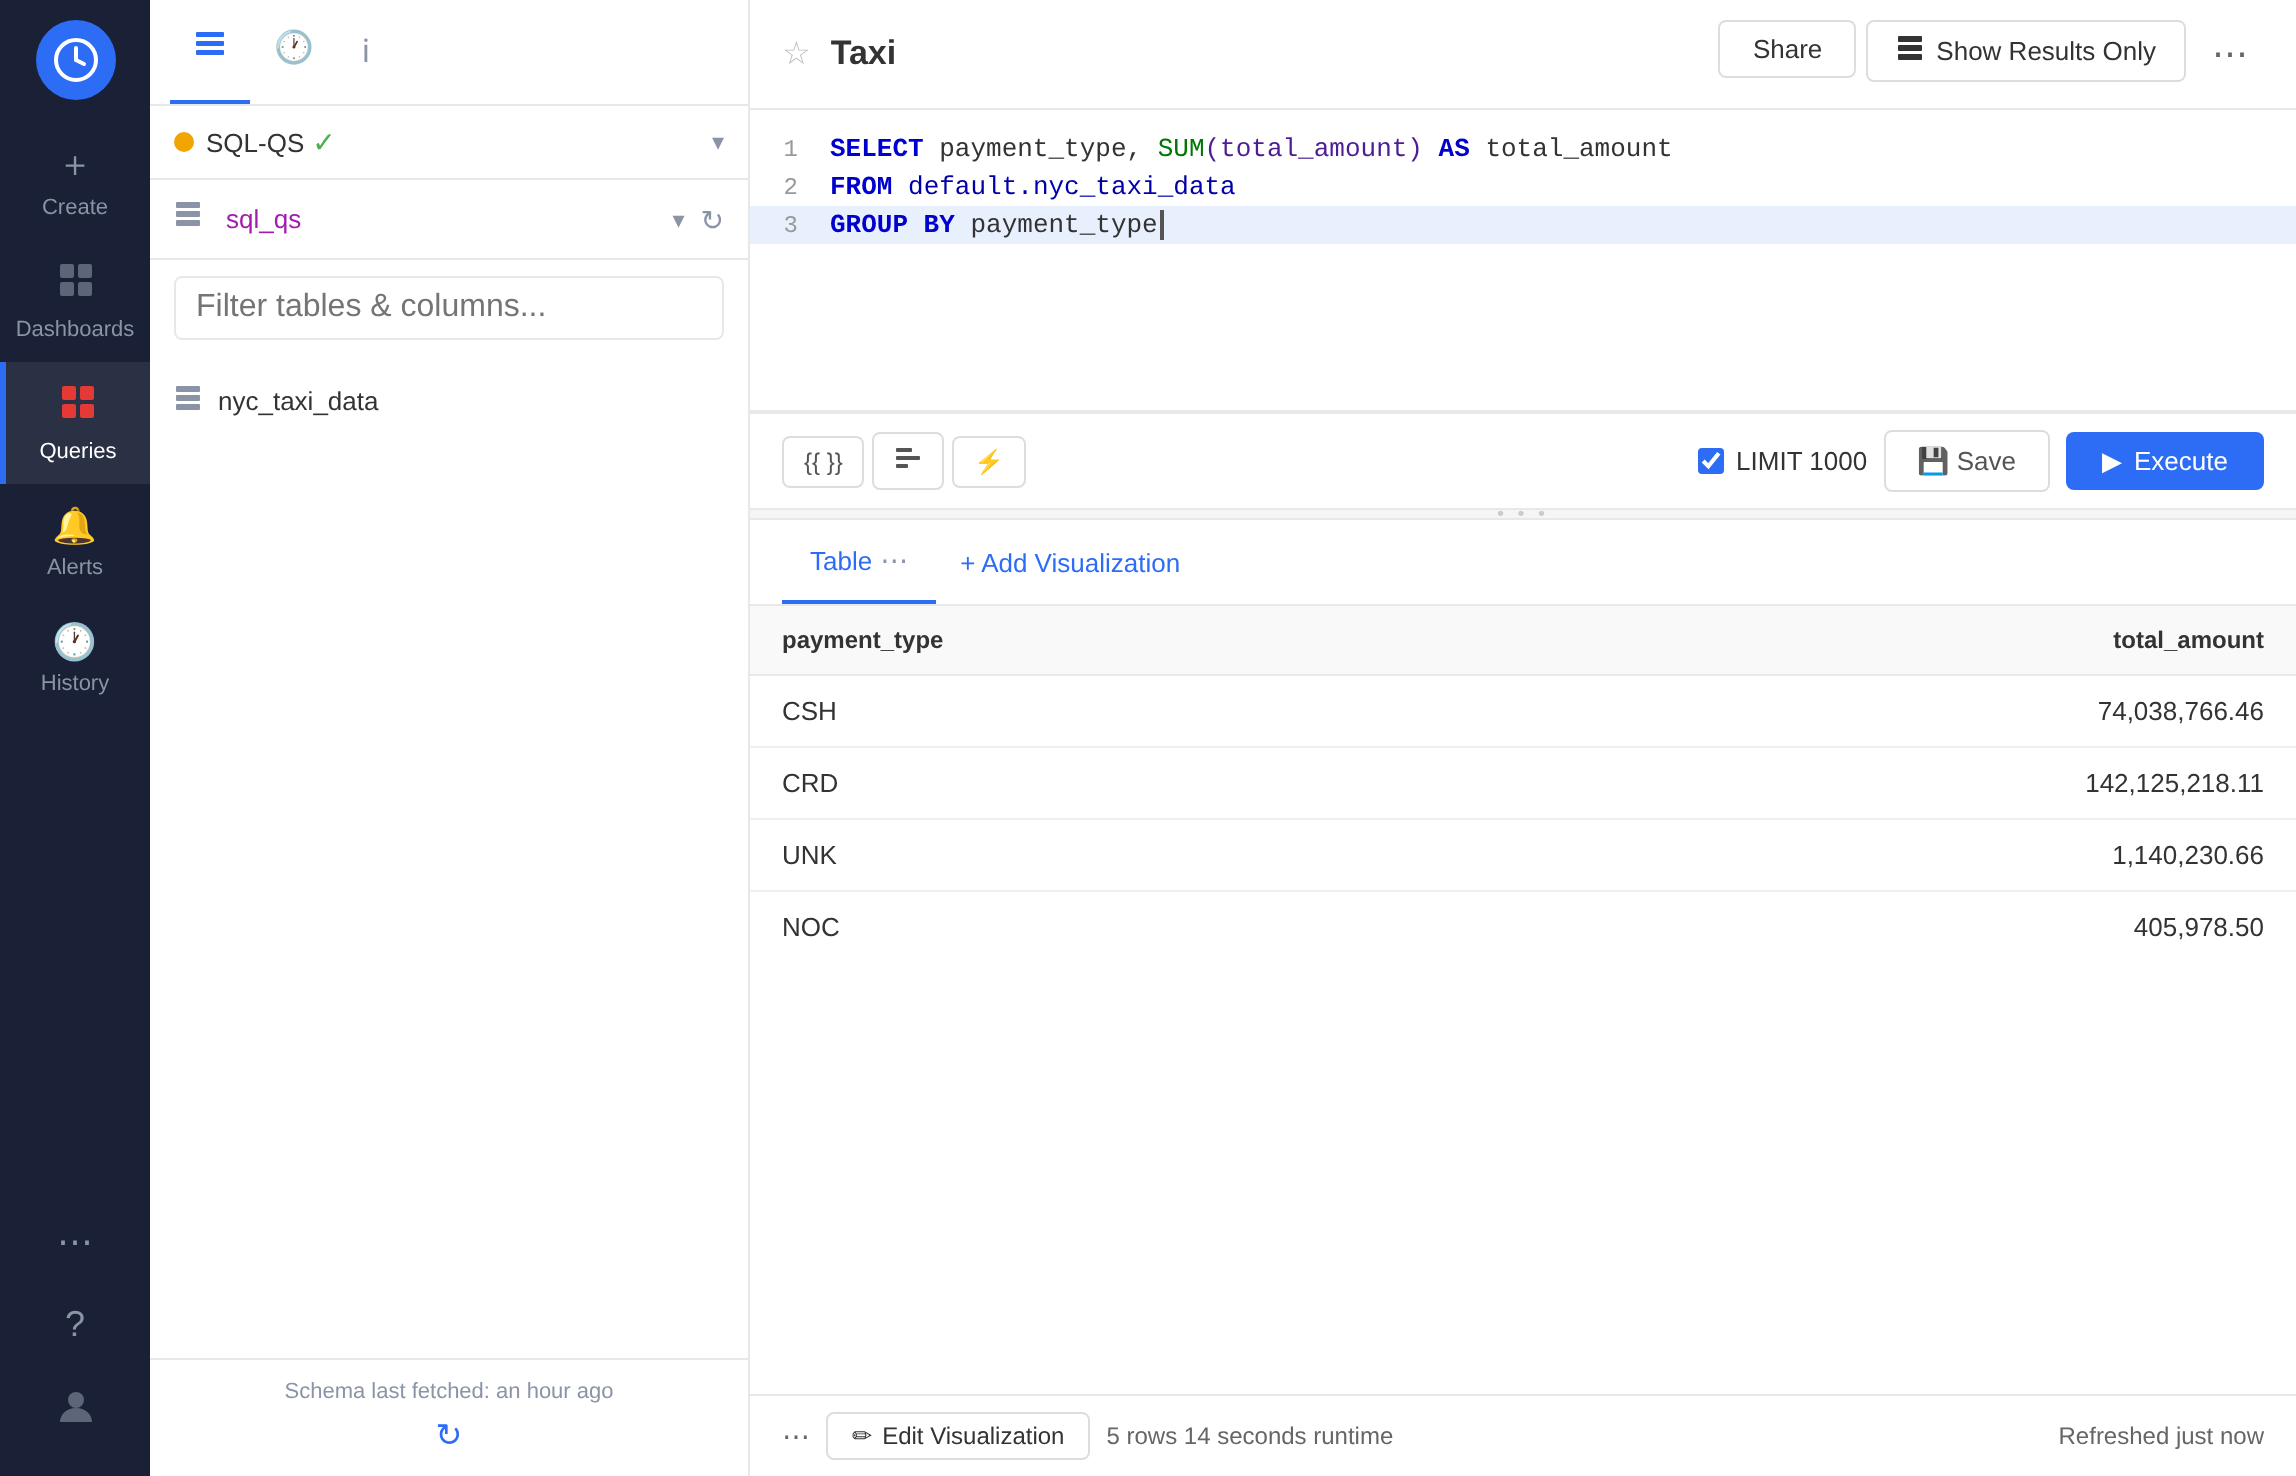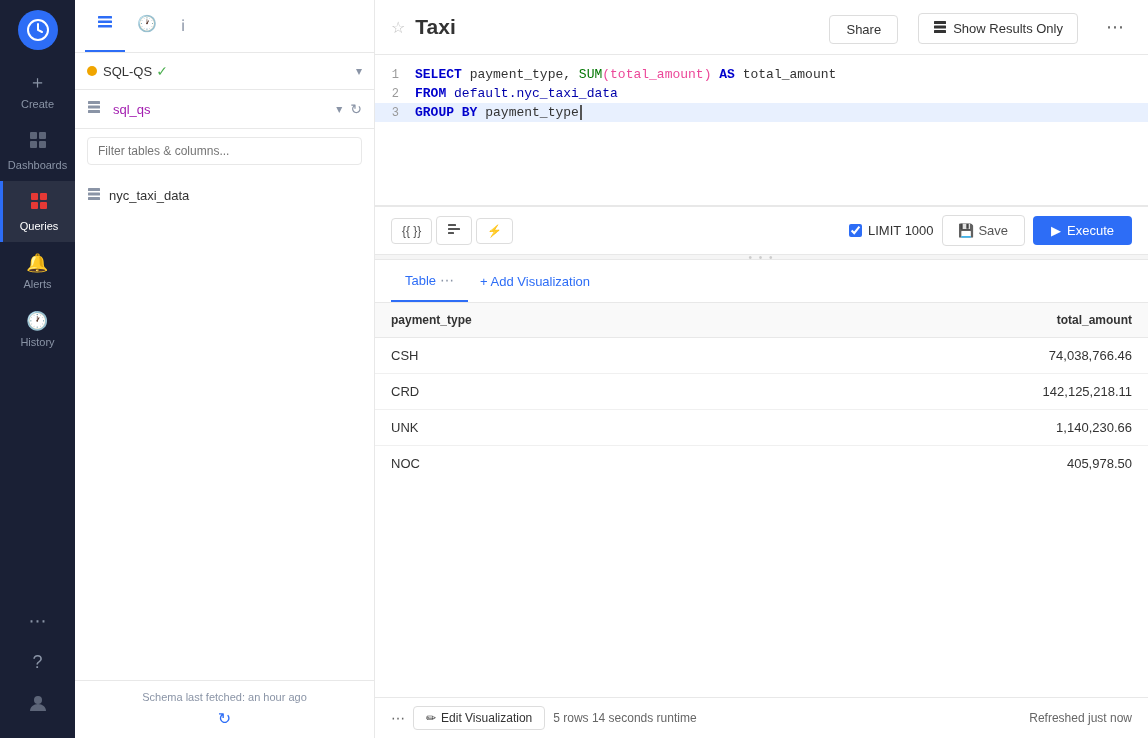"Taxi" .page-title { font-size: 21px -> 17px }
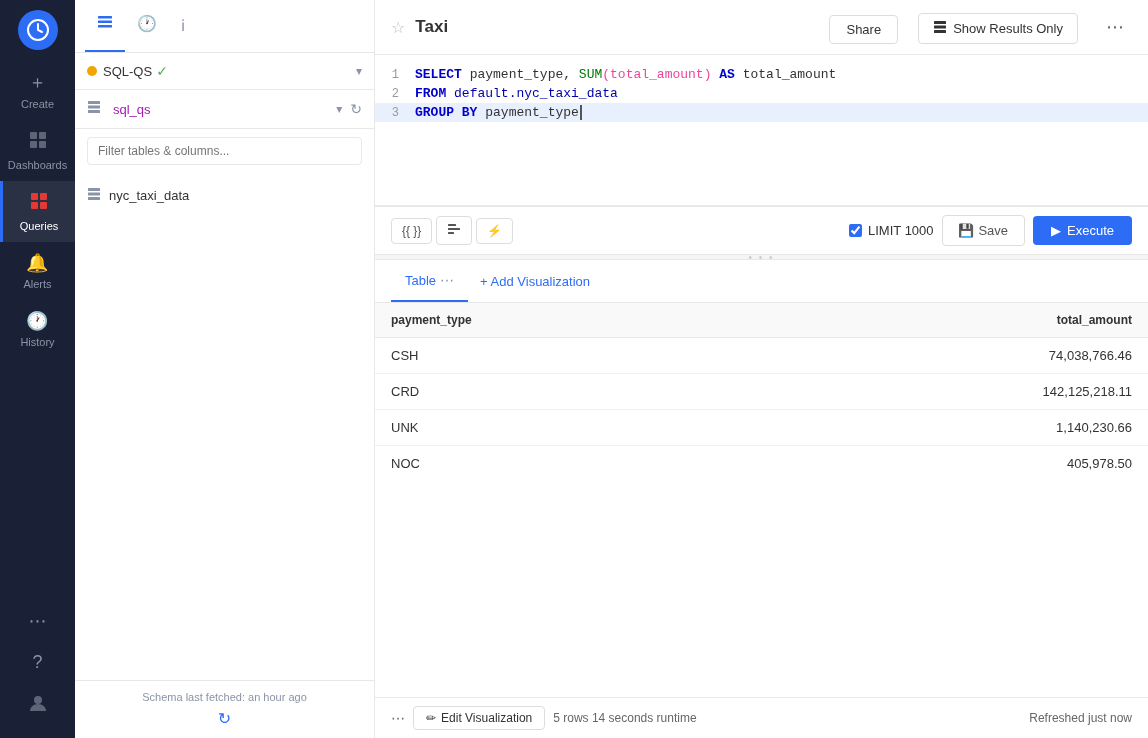"Share" .topbar-right { align-items: flex-end -> flex-start; gap: 20px -> 5px }
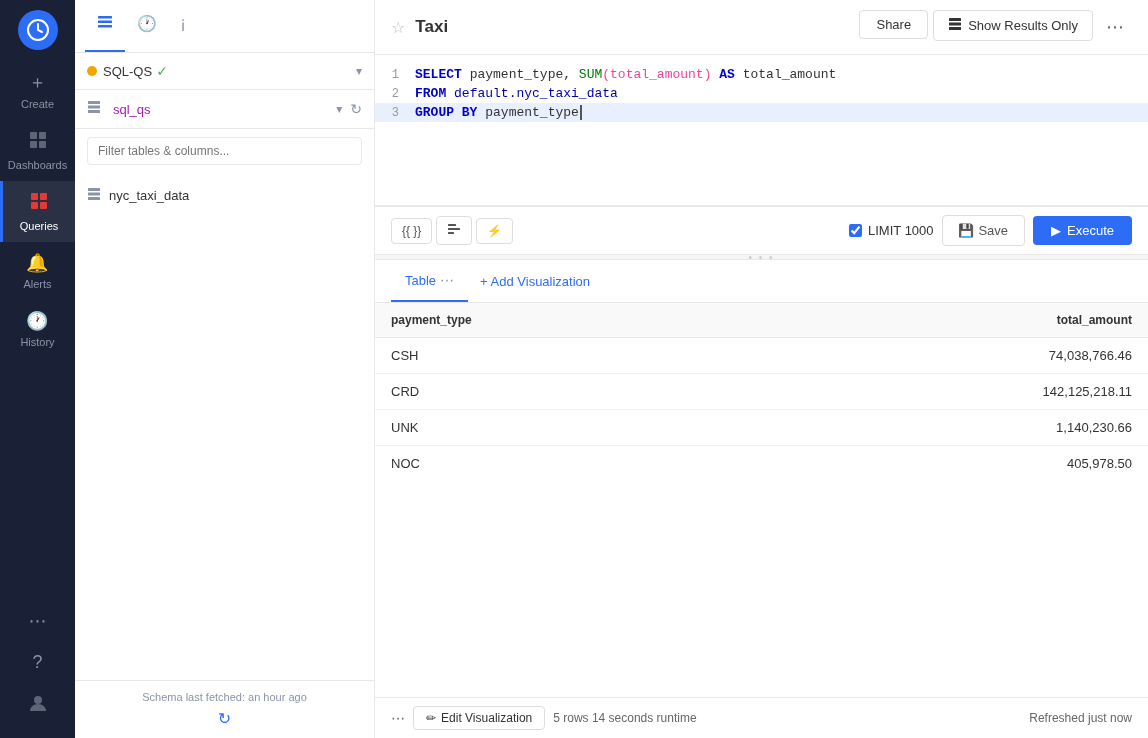"(total_amount)" span { color: #ec4899 -> #4c1d95 }
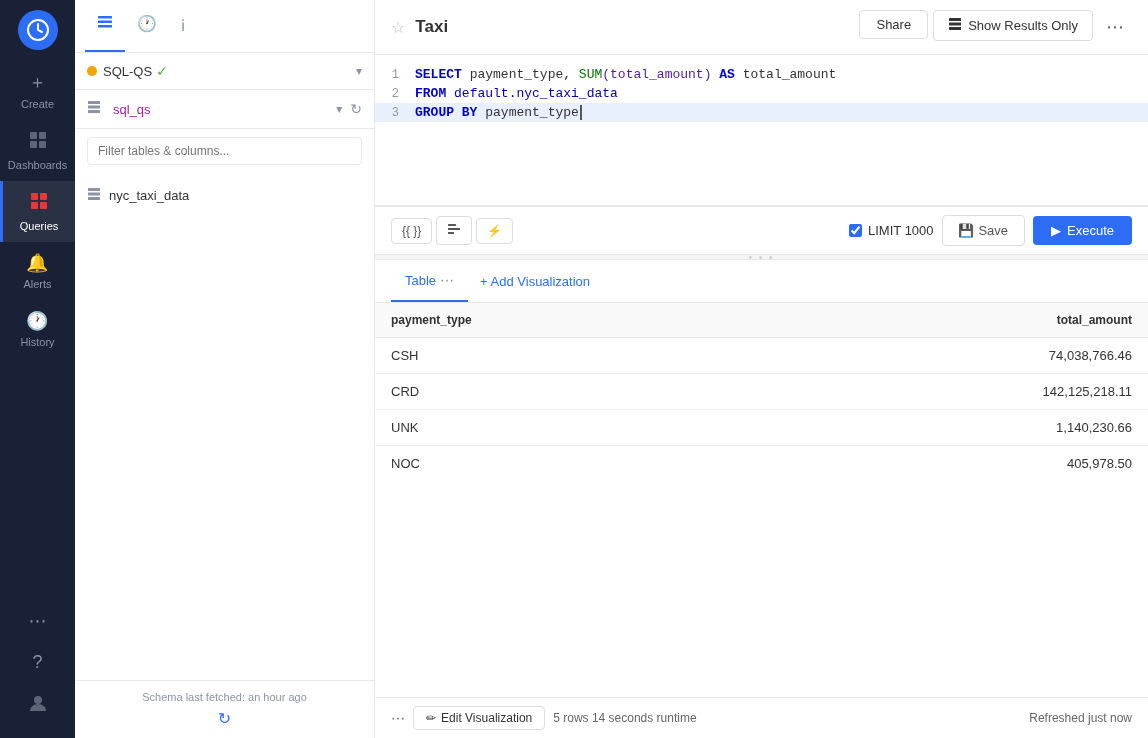"Filter tables & columns..." .filter-input { font-size: 12px -> 16px }
